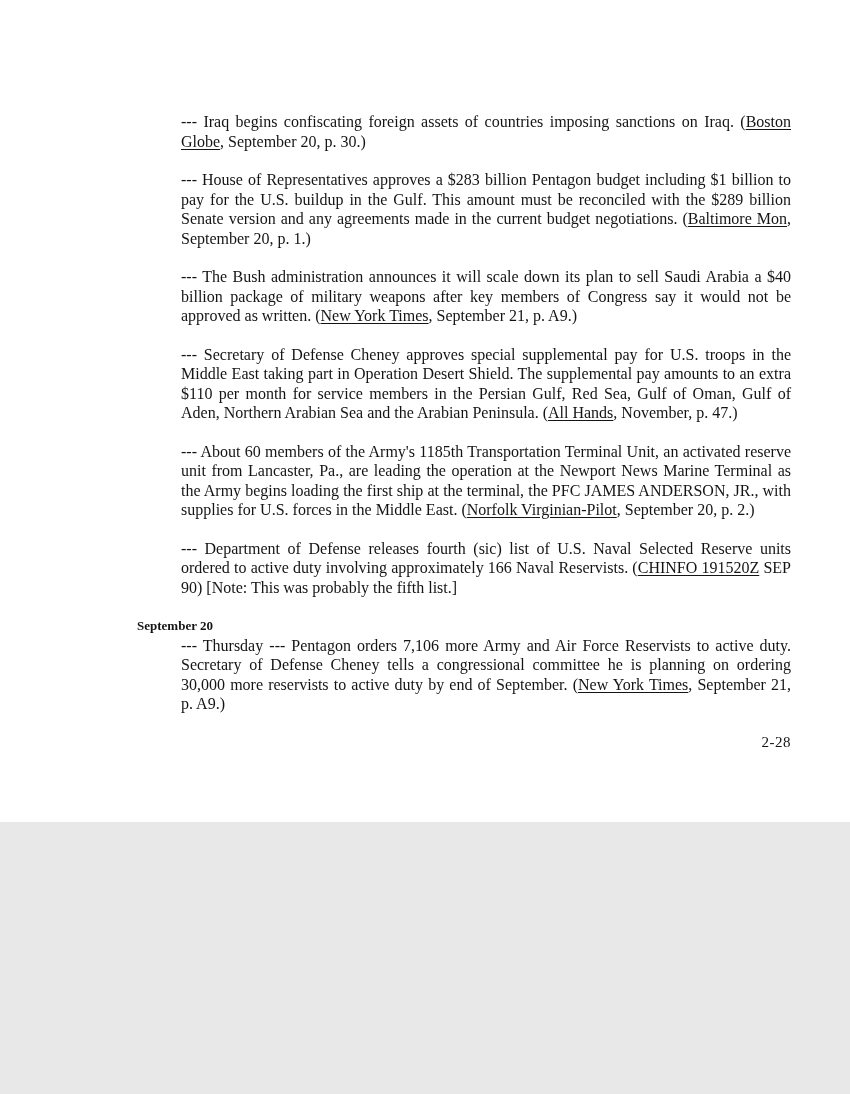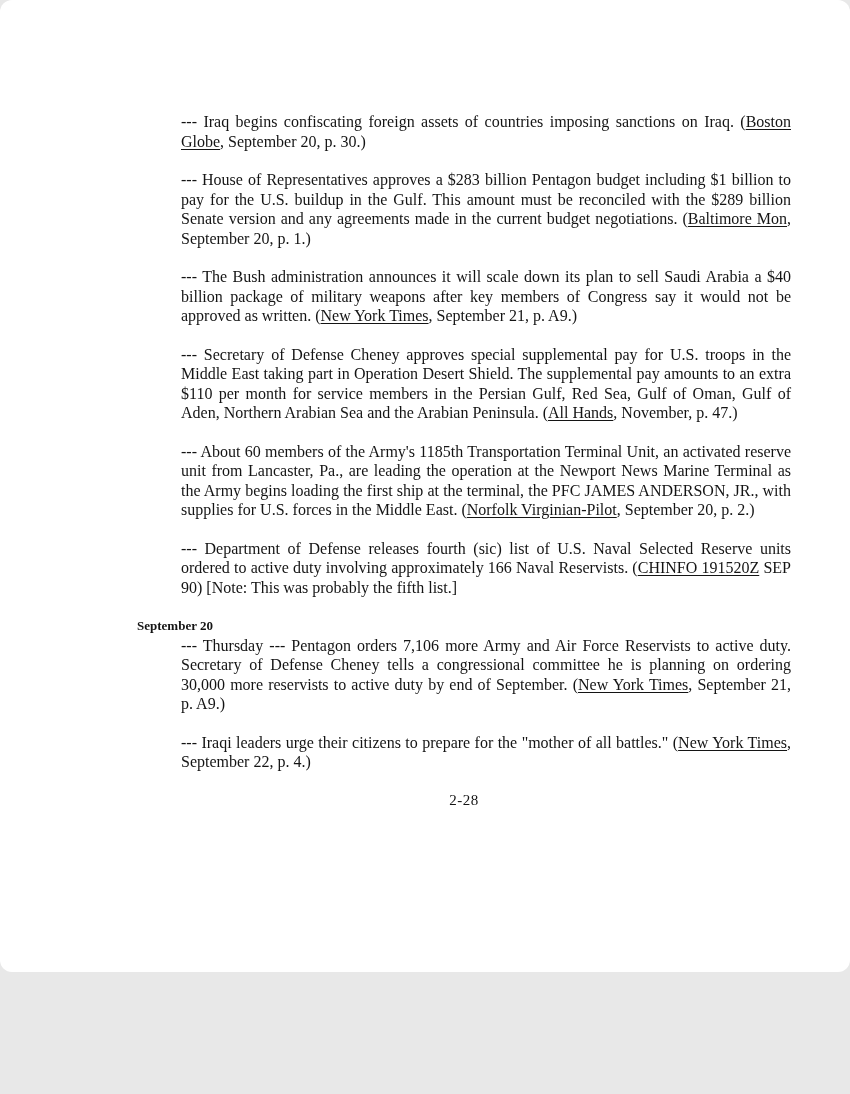"--- Iraq begins confiscating foreign" .page { border-radius: 12px -> none; height: 972px -> 822px }
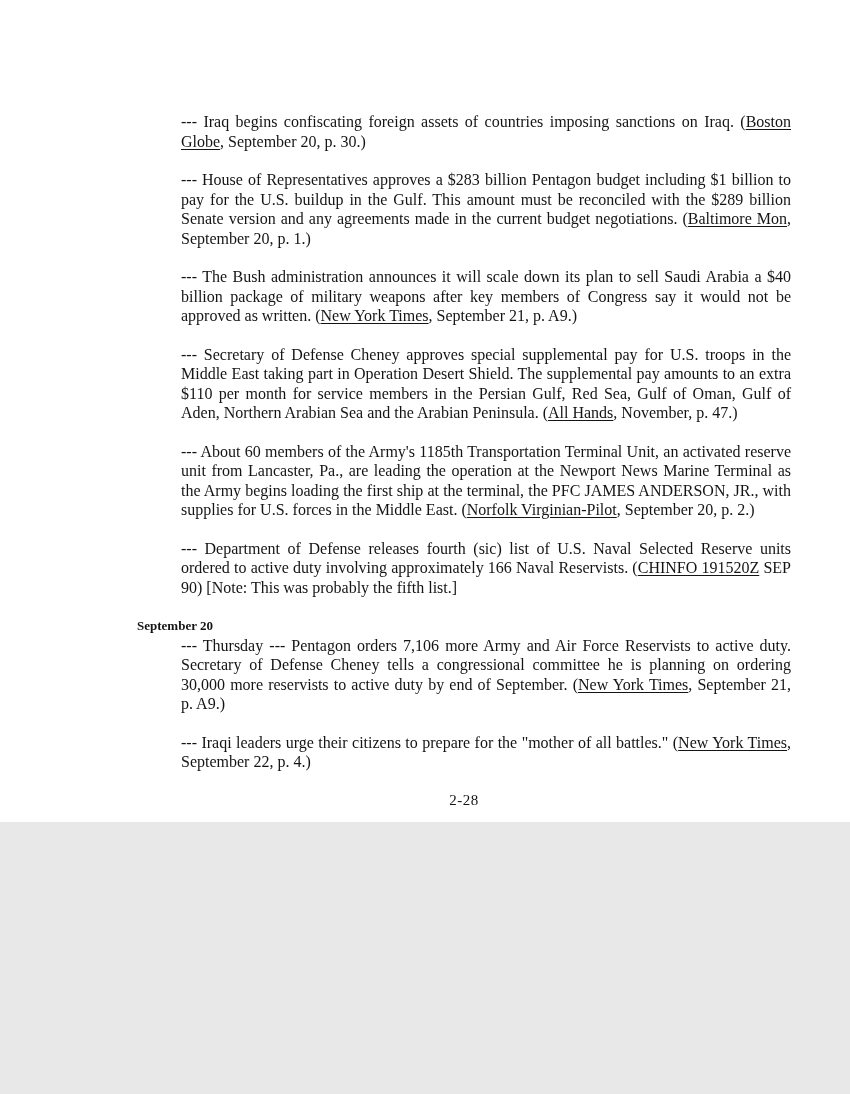"--- Iraqi leaders urge their" p.para { html: <p><span>--- Iraqi leaders urge their citizens to prepare for the "mother of all battles." (</span><span>New York Times</span><span>, September 22, p. 4.)</span></p> -> none }
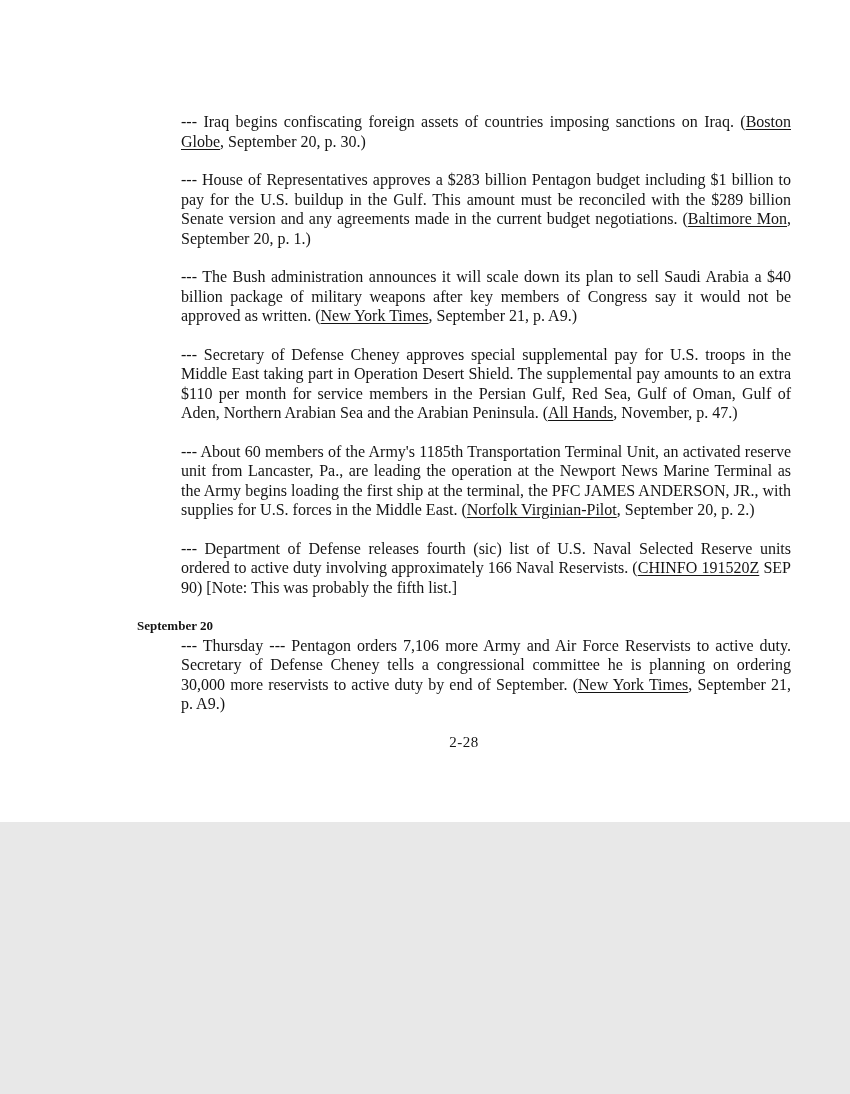"2-28" .page-number { text-align: center -> right }
